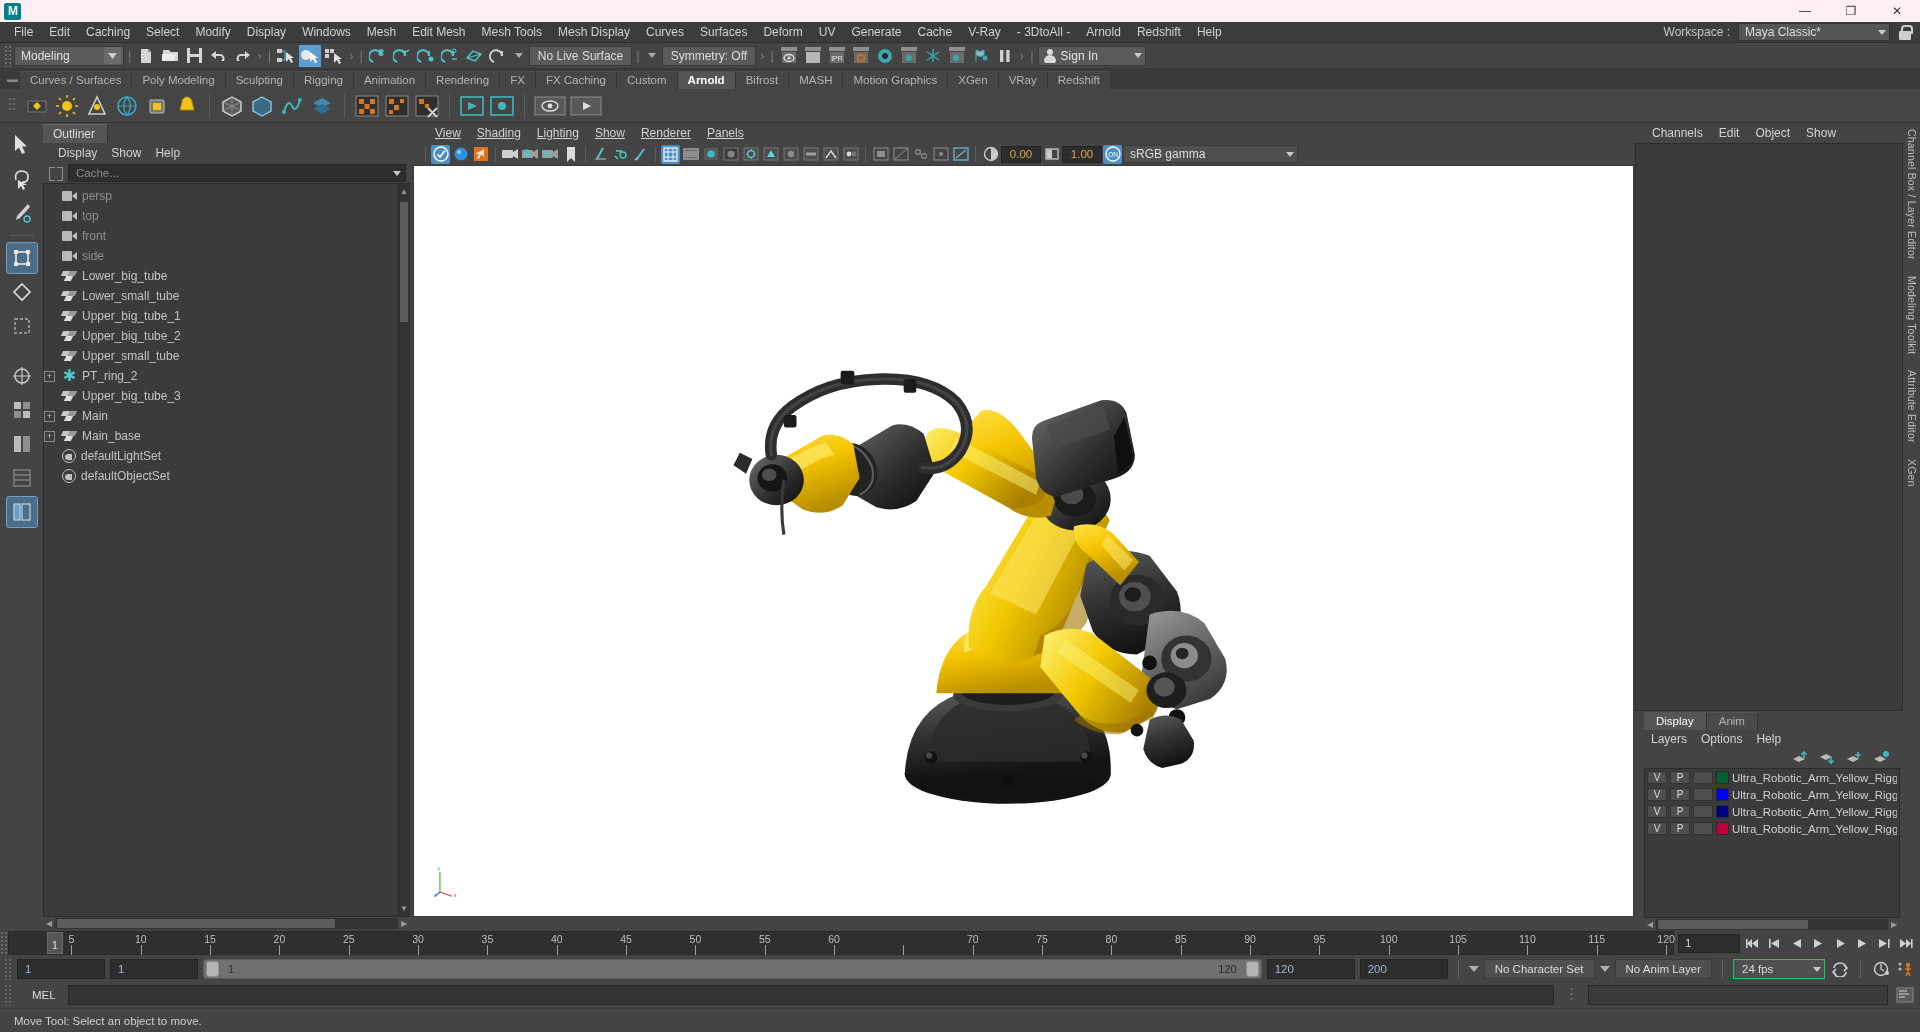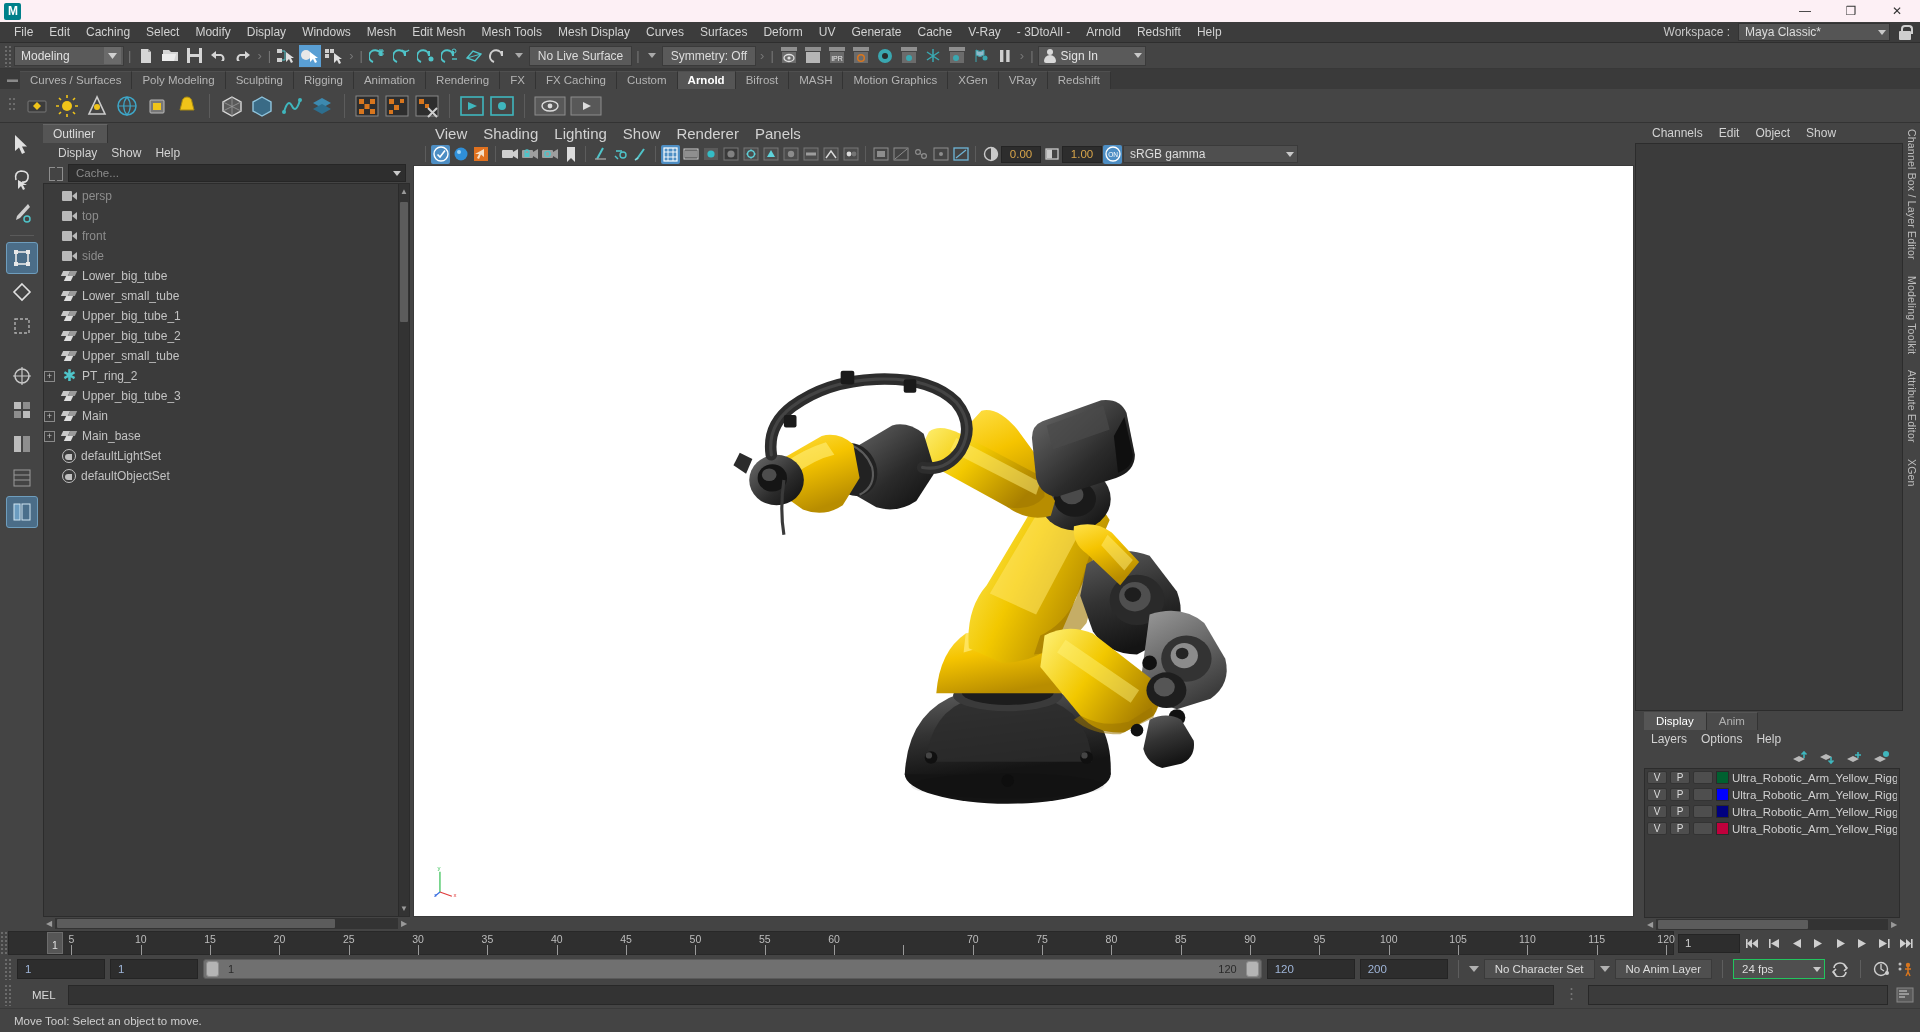"View" .vpmenurow .vm { font-size: 15px -> 12px; text-decoration: none -> underline }
